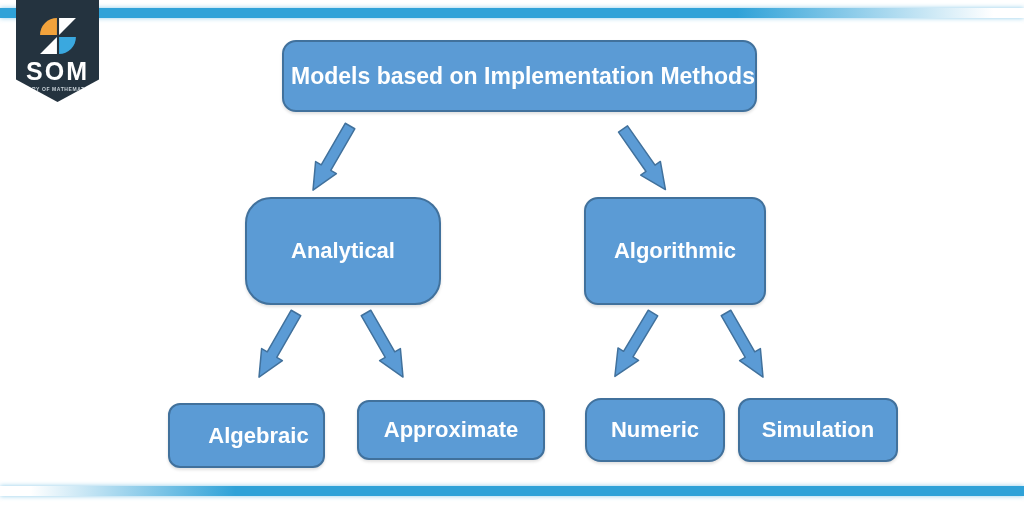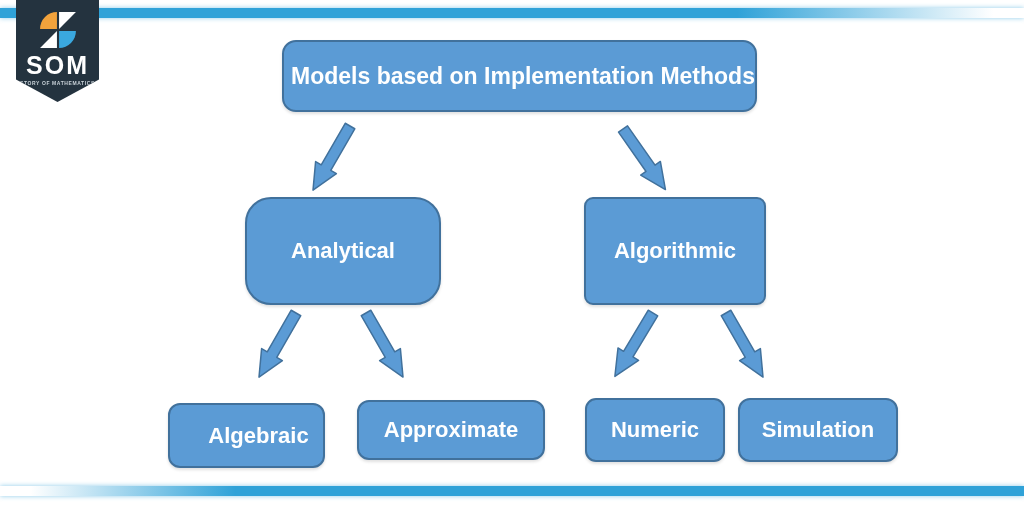"SOM" .banner { padding-top: 10px -> 16px }
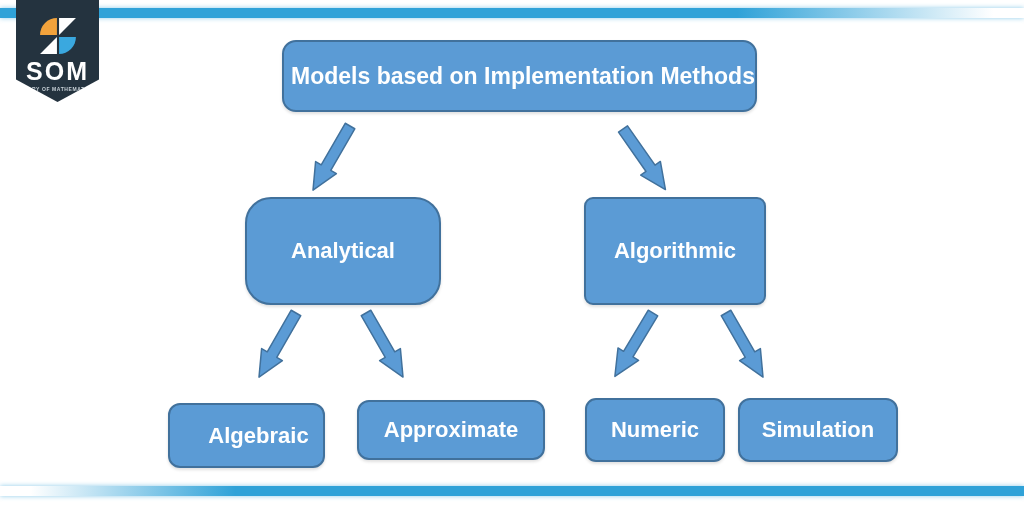"Algorithmic" .node-algorithmic { border-radius: 9px -> 14px }
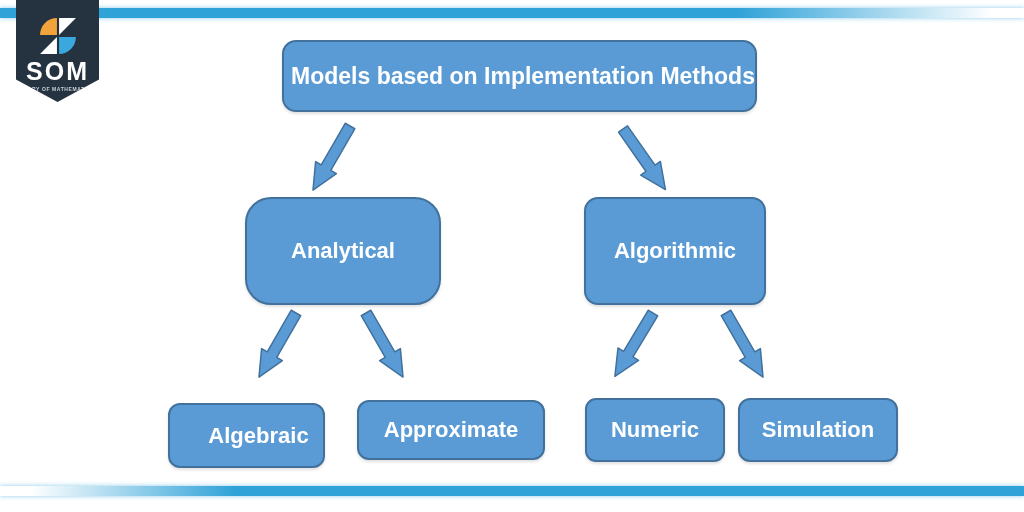"Numeric" .node-numeric { border-radius: 11px -> 16px }
